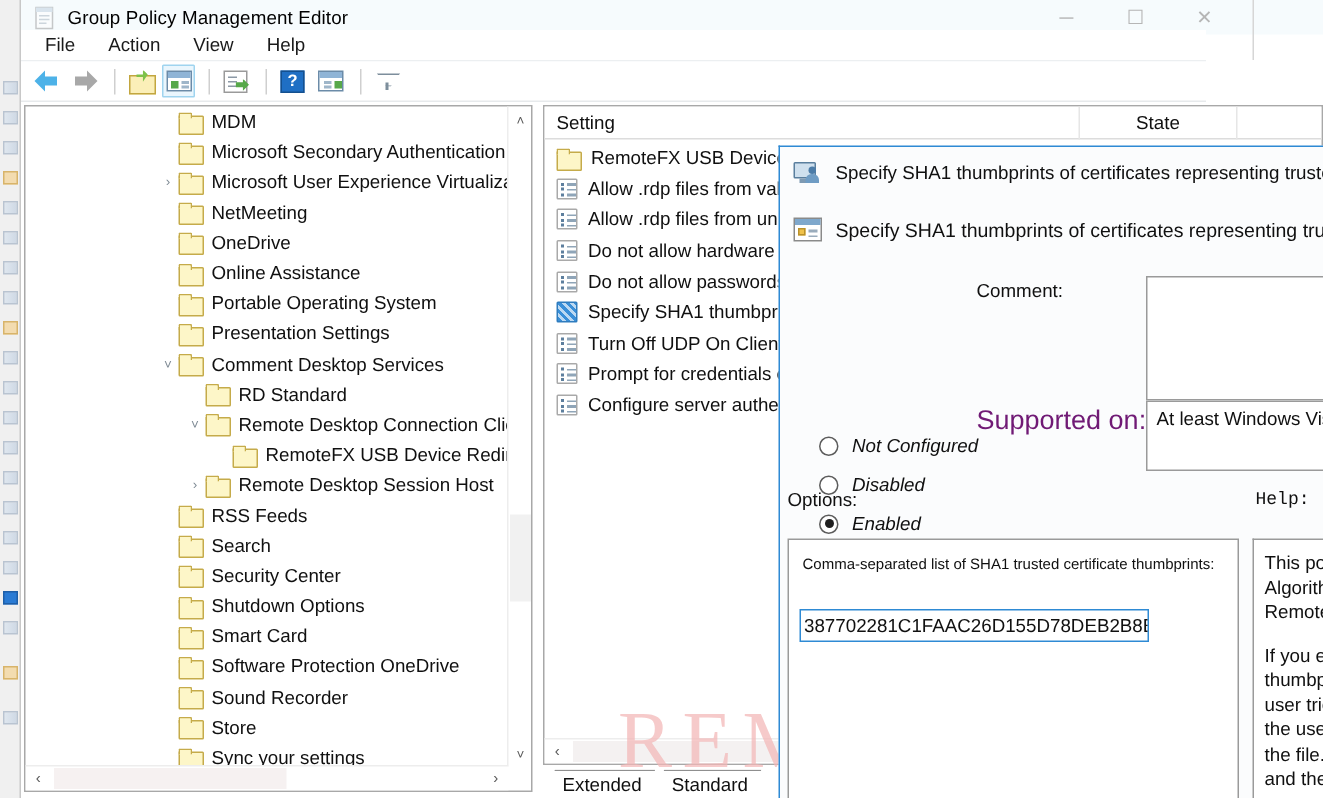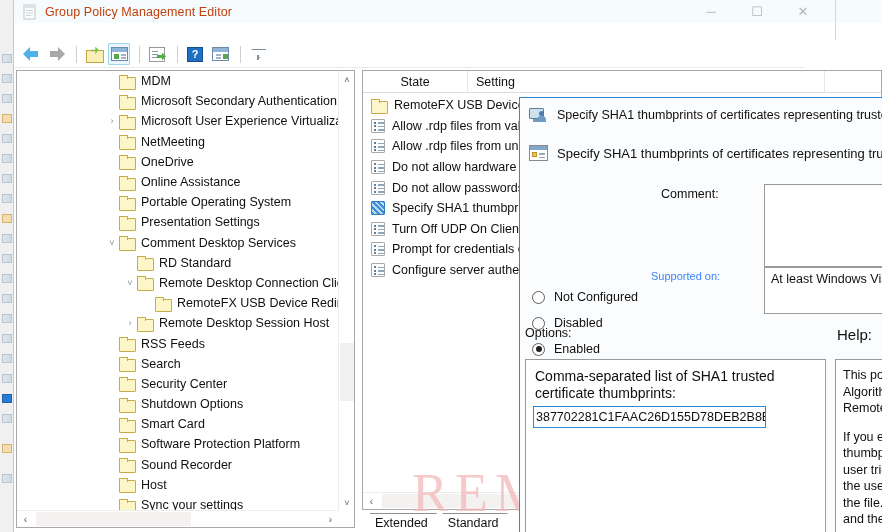"Group Policy Management Editor" .title-text { color: #c2410c -> #000000 }
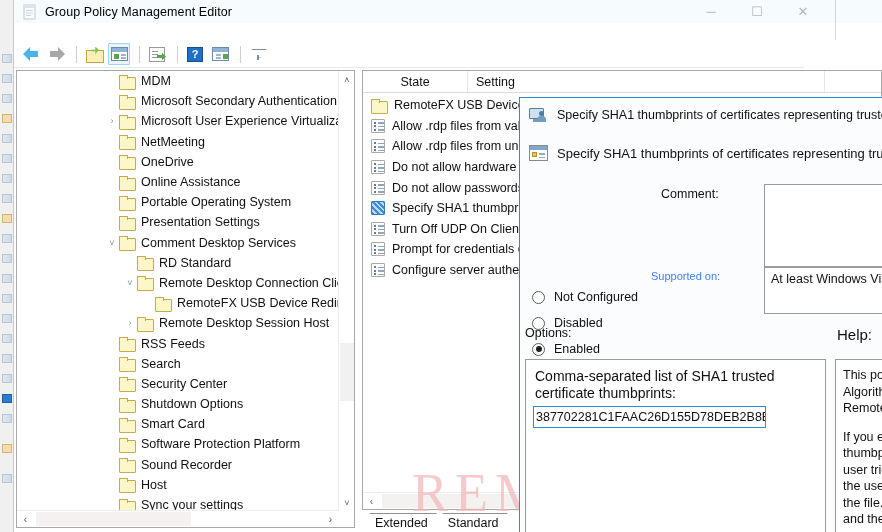"File" div.menubar { html: none -> <div> <div>File</div> <div>Action</div> <div>View</div> <div>Help</div> </div> }
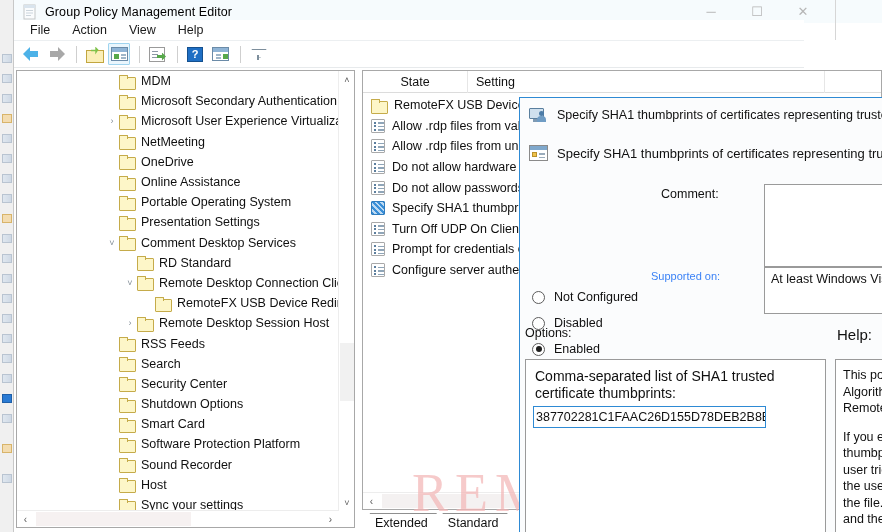"State" div.lh-cell { order: before "Setting" -> after "Setting" }
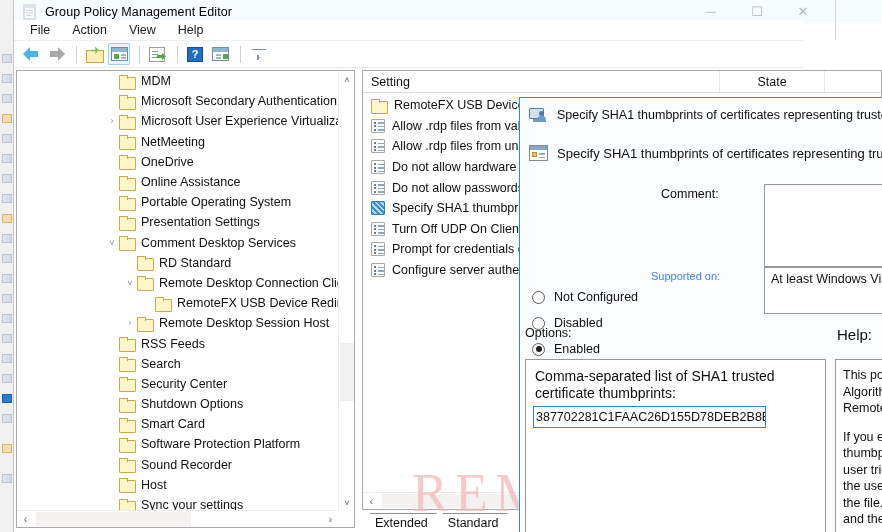"Comment:" div.lbl-comment { left: 141px -> 131px }
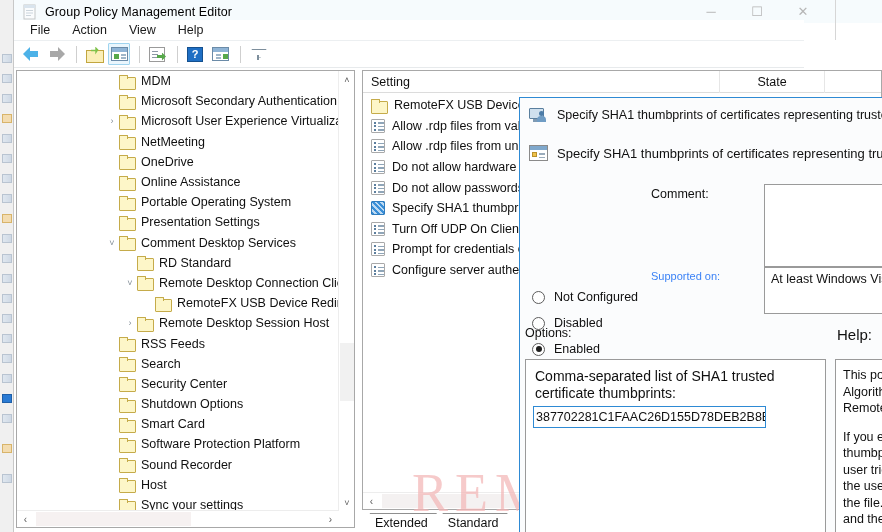"Supported on:" .lbl-supported { color: #3b82f6 -> #701a75; font-size: 11px -> 18px }
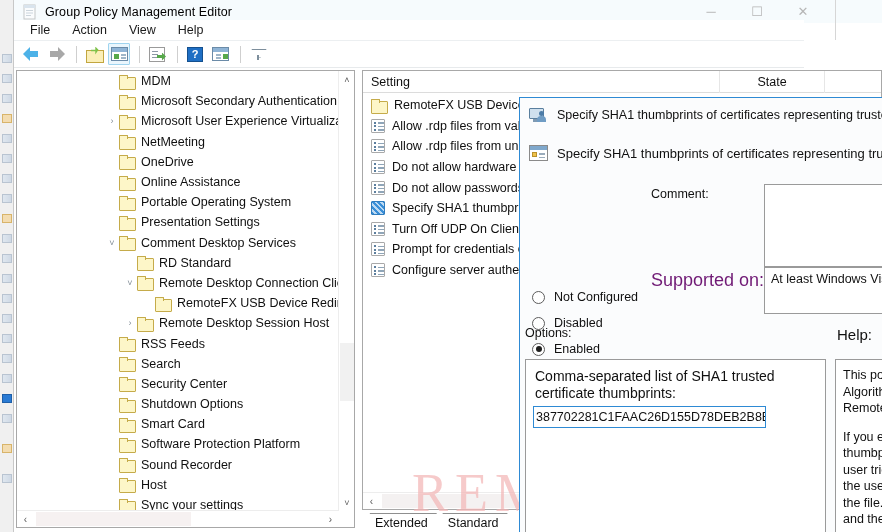"Not Configured" .radios { font-style: none -> italic; left: 12px -> 26px }
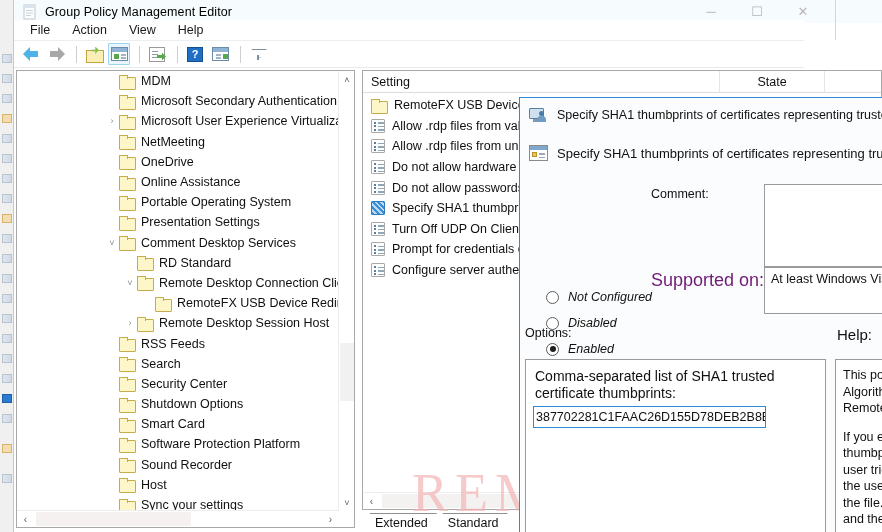"Help:" .lbl-help { font-family: none -> Liberation Mono, monospace; font-size: 15px -> 12px }
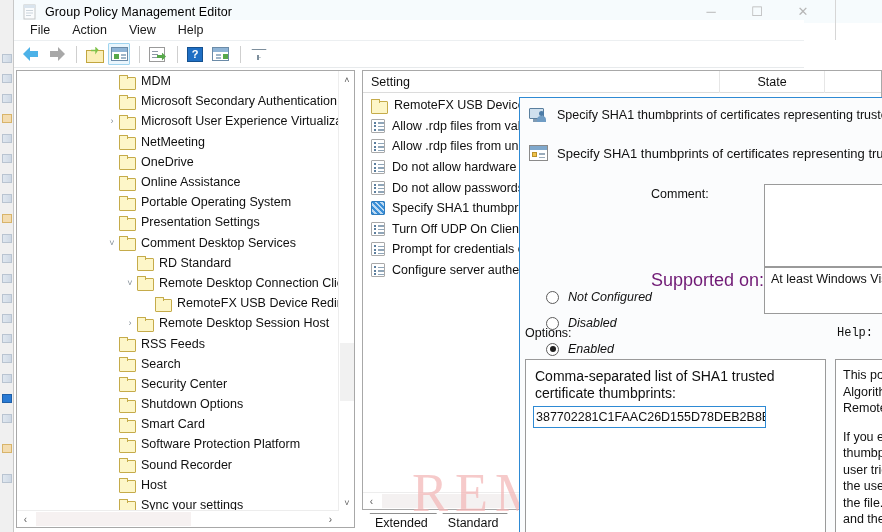"Comma-separated list of SHA1 trusted" .opt-label { font-size: 14px -> 10px }
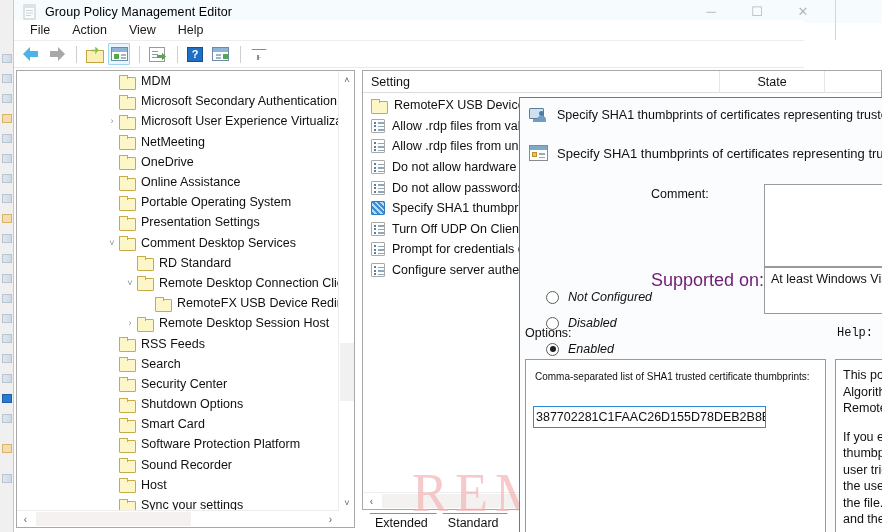"Software Protection Platform" span { text: Platform -> OneDrive }
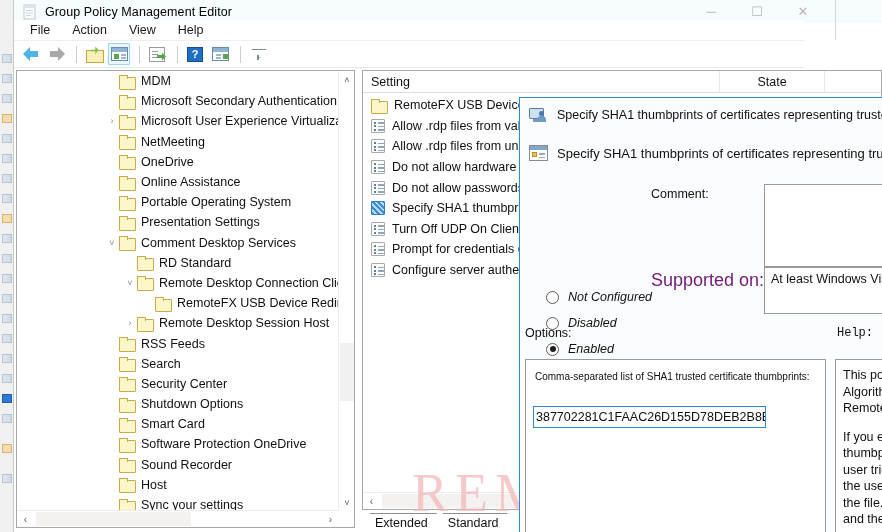"Host" span { text: Host -> Store }
